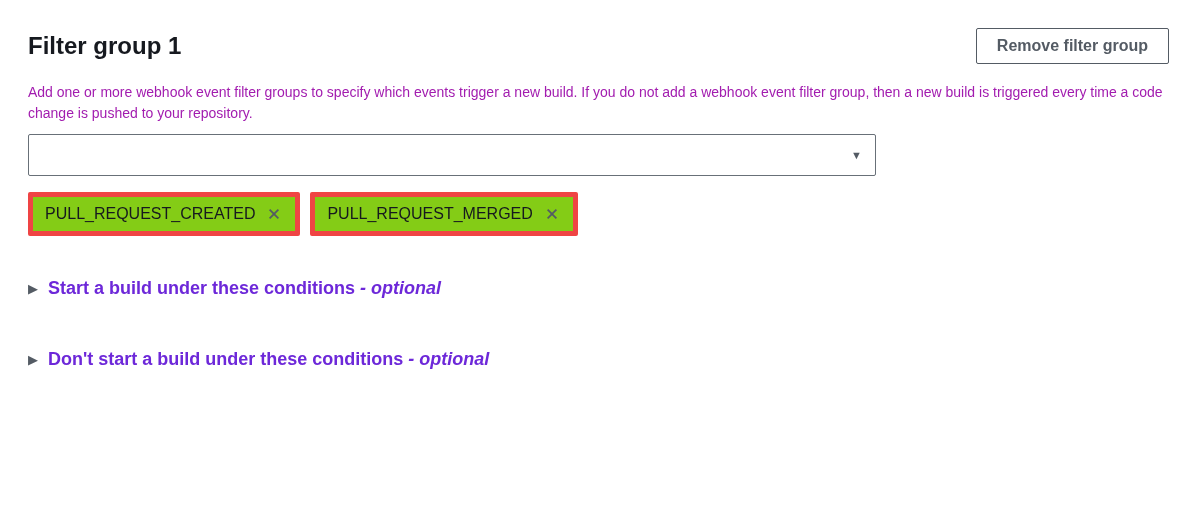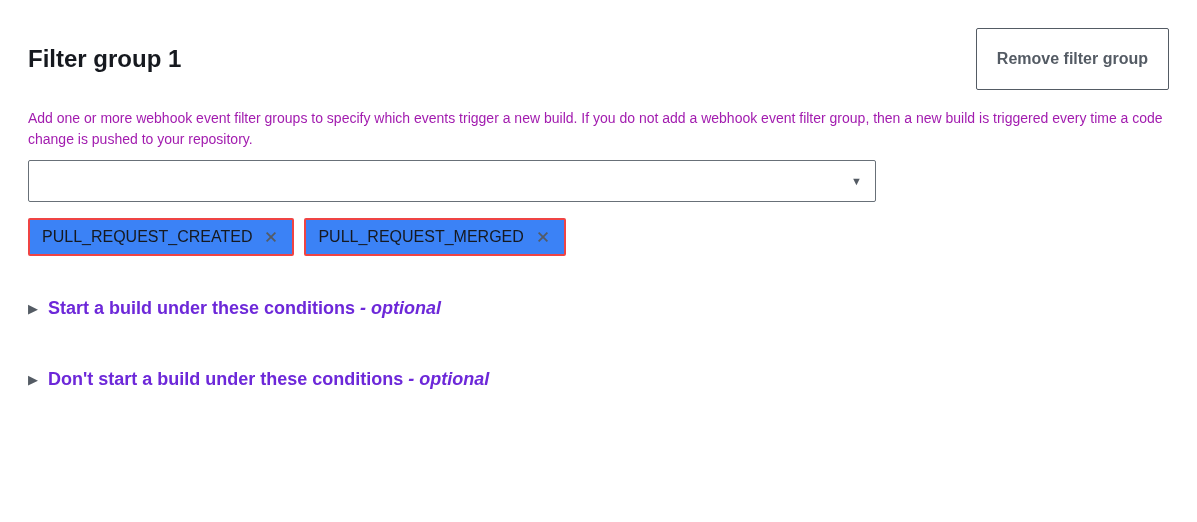"Remove filter group" .remove-button { padding: 21px 20px -> 8px 20px }
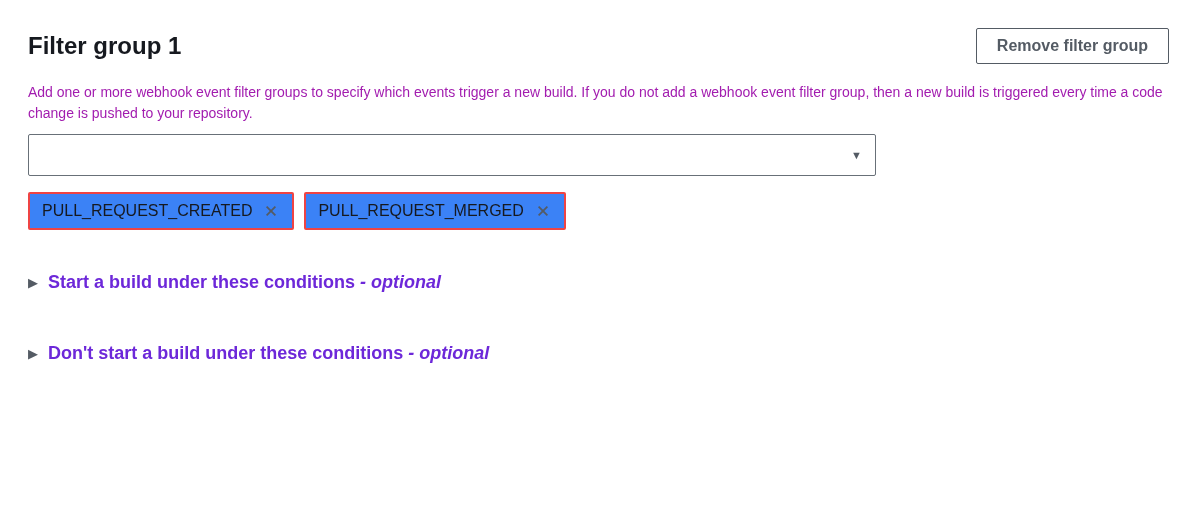"PULL_REQUEST_CREATED" .tag { background: #3b82f6 -> #84cc16; border: 2px solid #ef4444 -> 5px solid #ef4444 }
